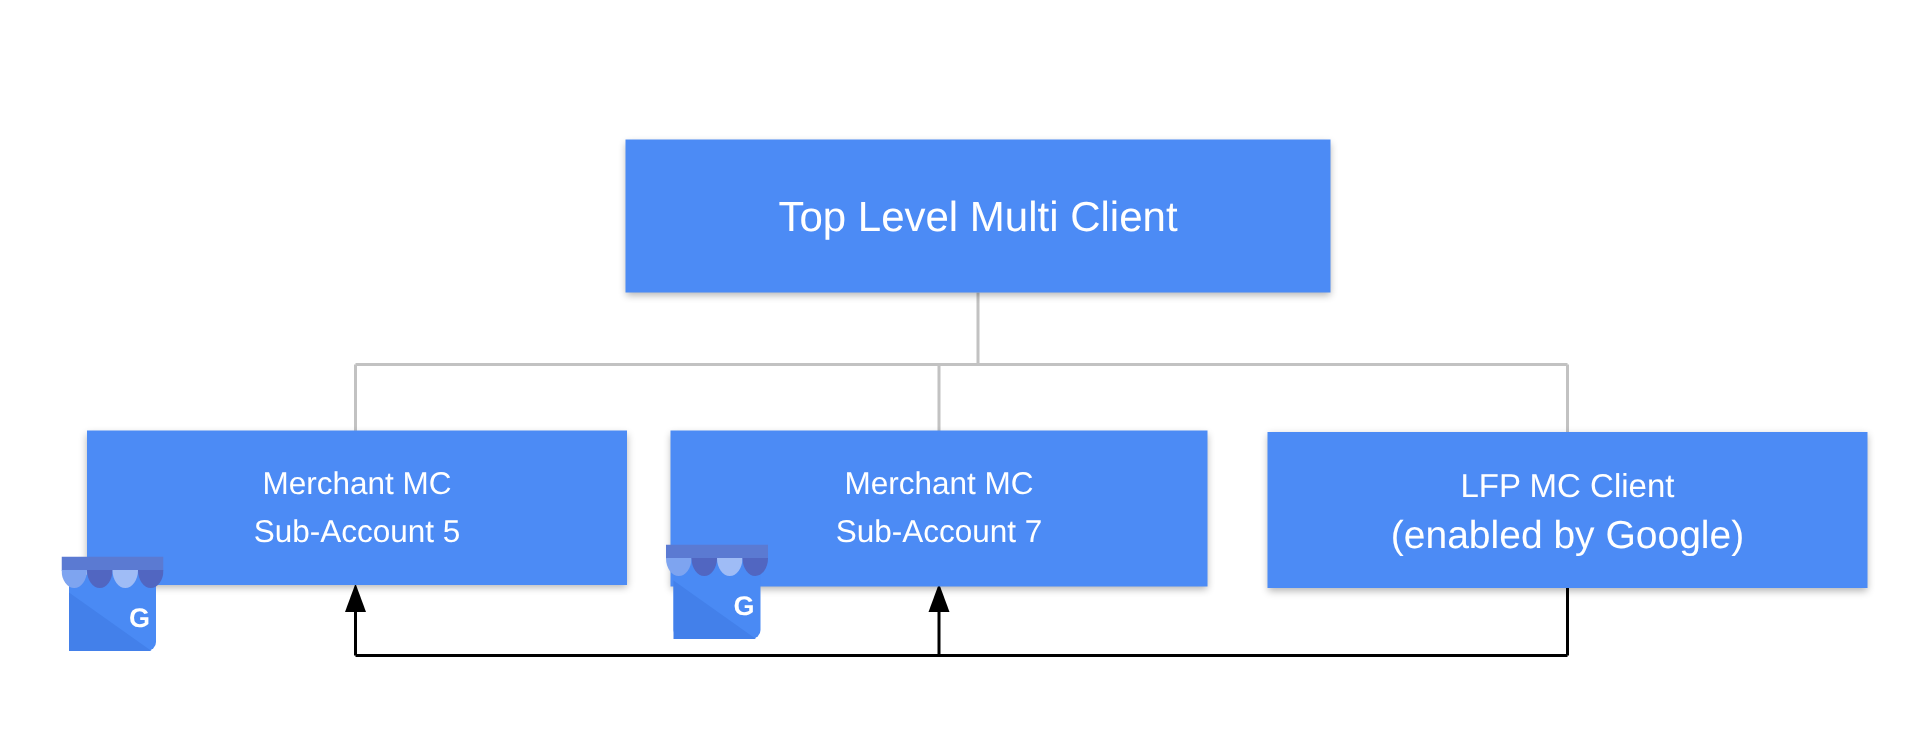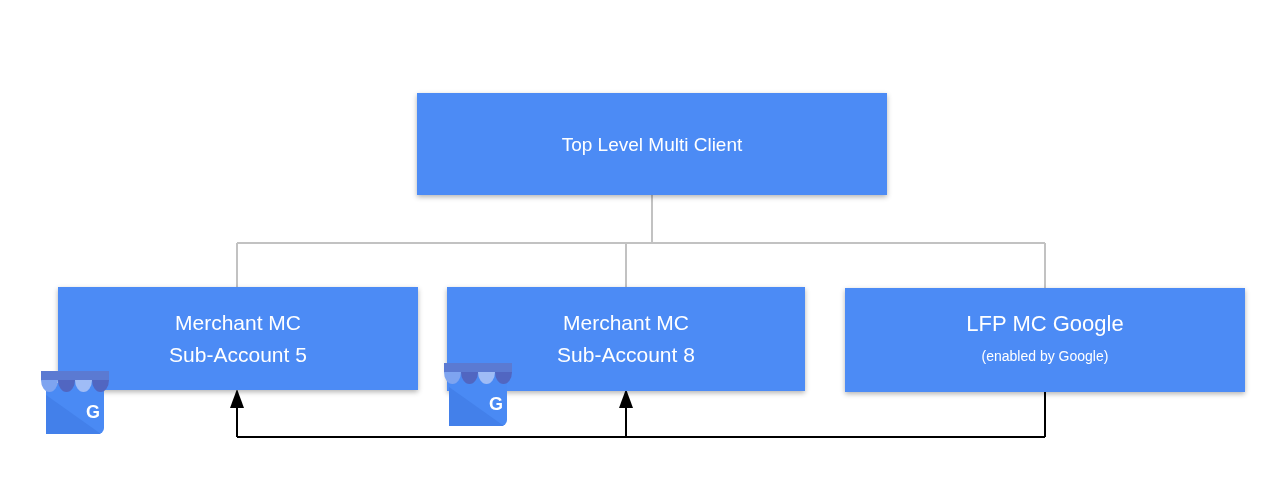"Top Level Multi Client" .node-mca { font-size: 19px -> 28px }
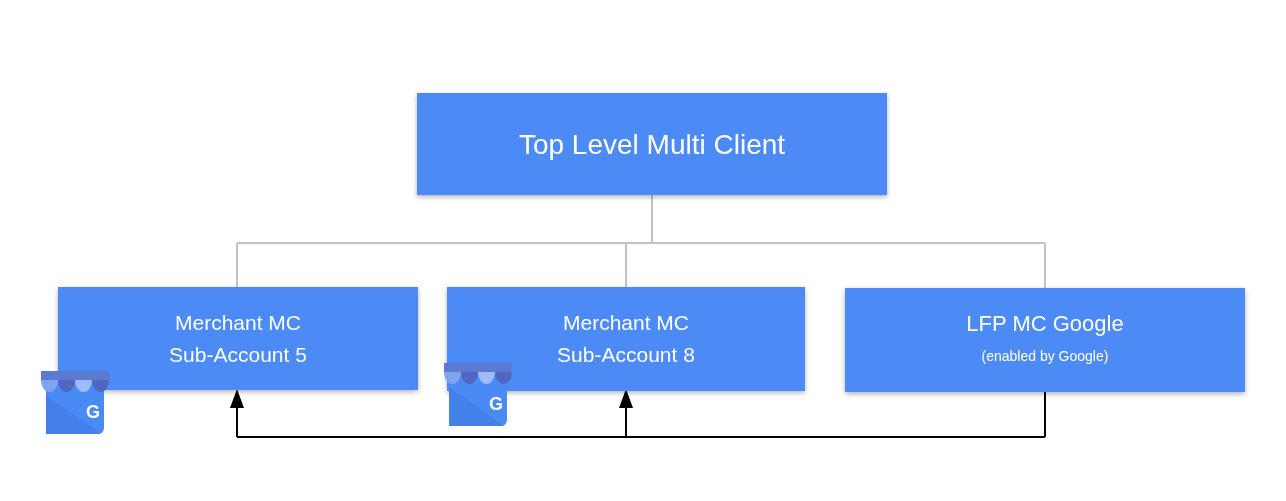"LFP MC Google" div.line-1 { text: Google -> Client }
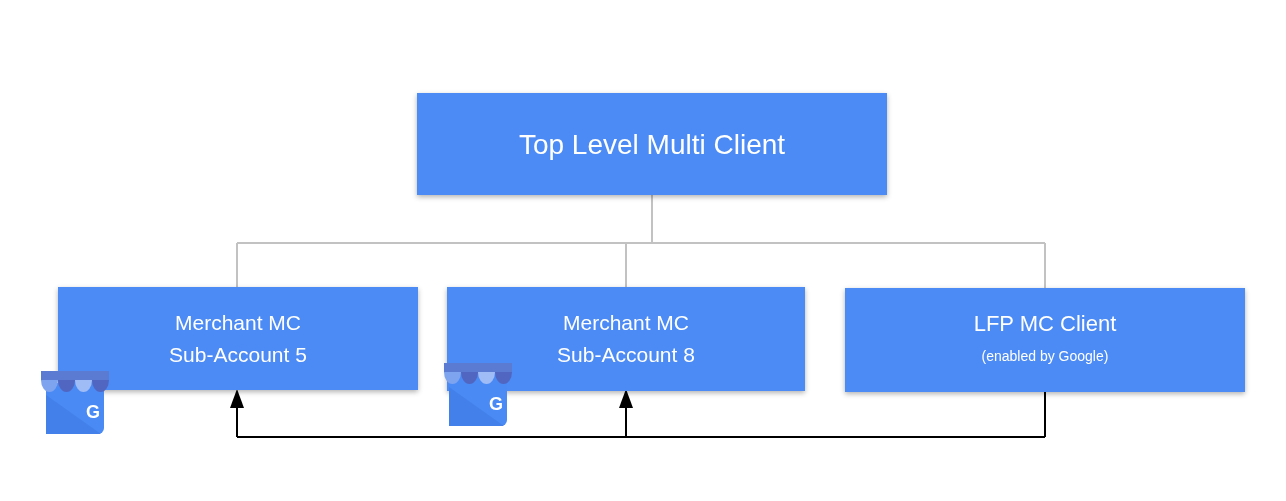"Sub-Account 8" div.line-2 { text: 8 -> 7 }
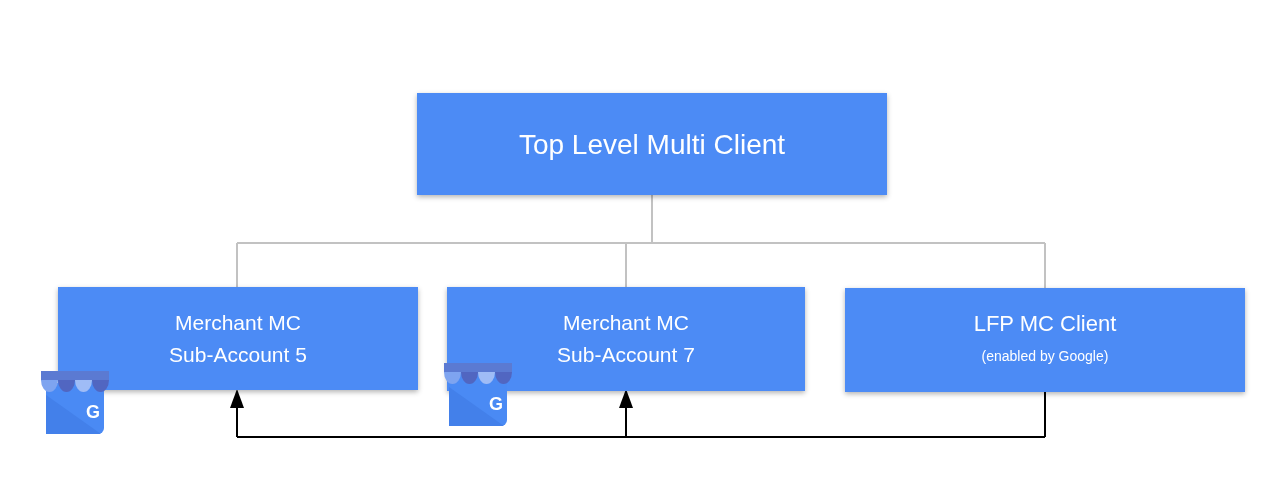"(enabled by Google)" .node-lfp .line-2 { font-size: 14px -> 26px }
